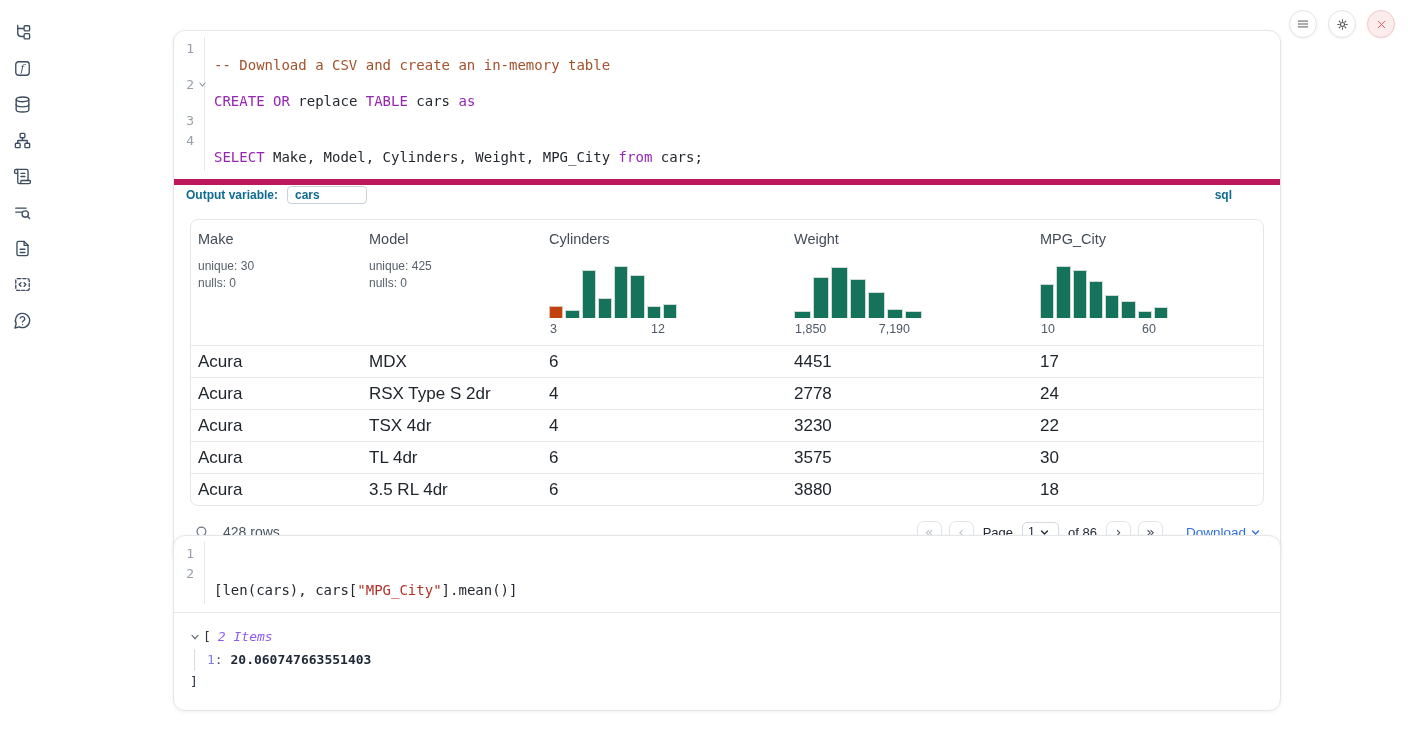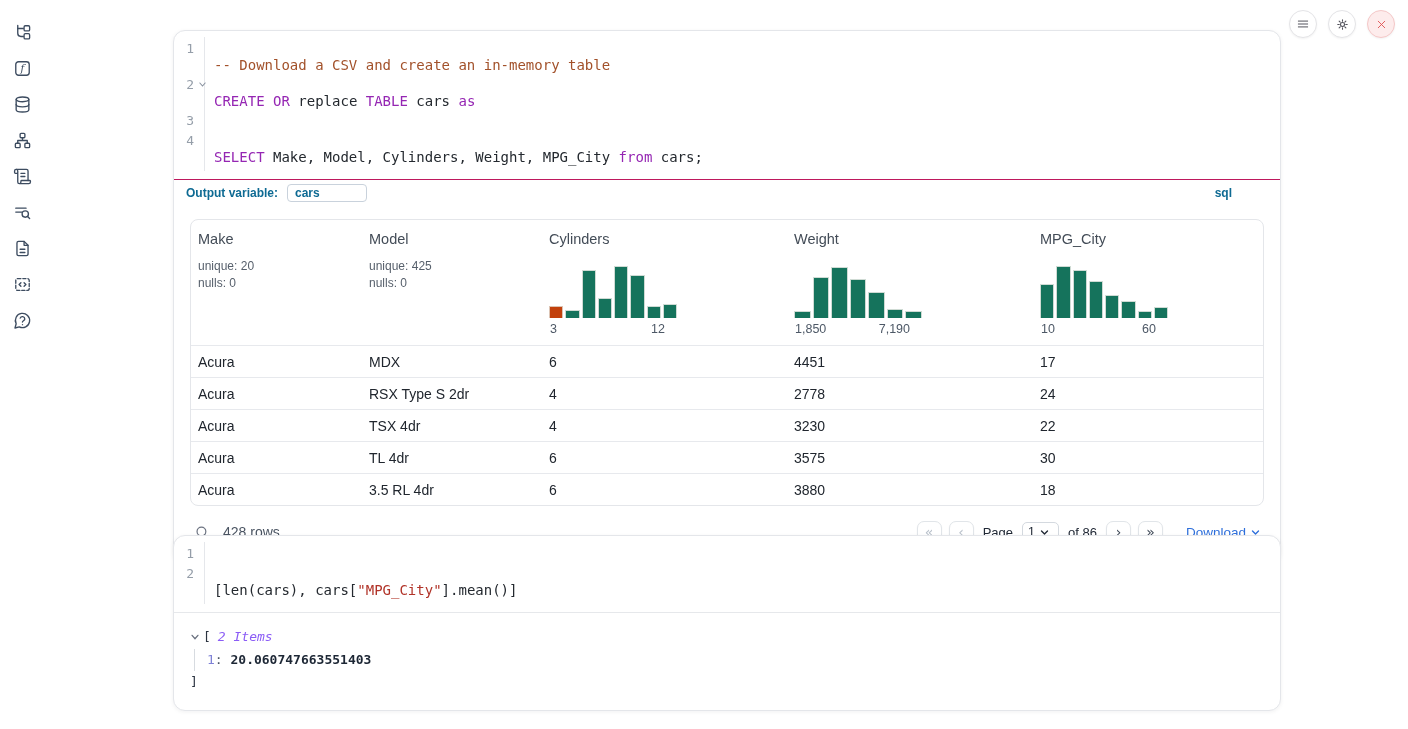"Output variable:" .outvar-row { border-top: 1px solid #be185d -> 6px solid #be185d }
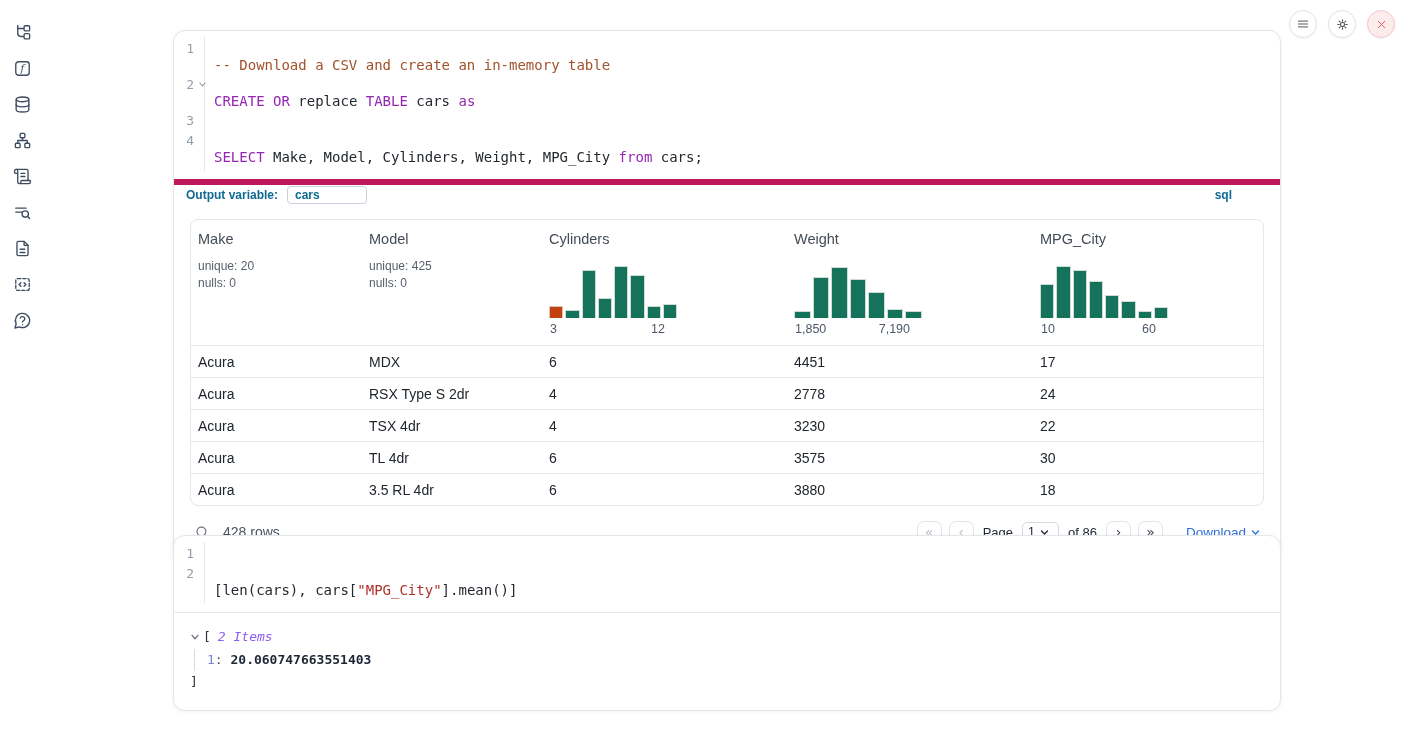"unique: 20" div { text: 20 -> 30 }
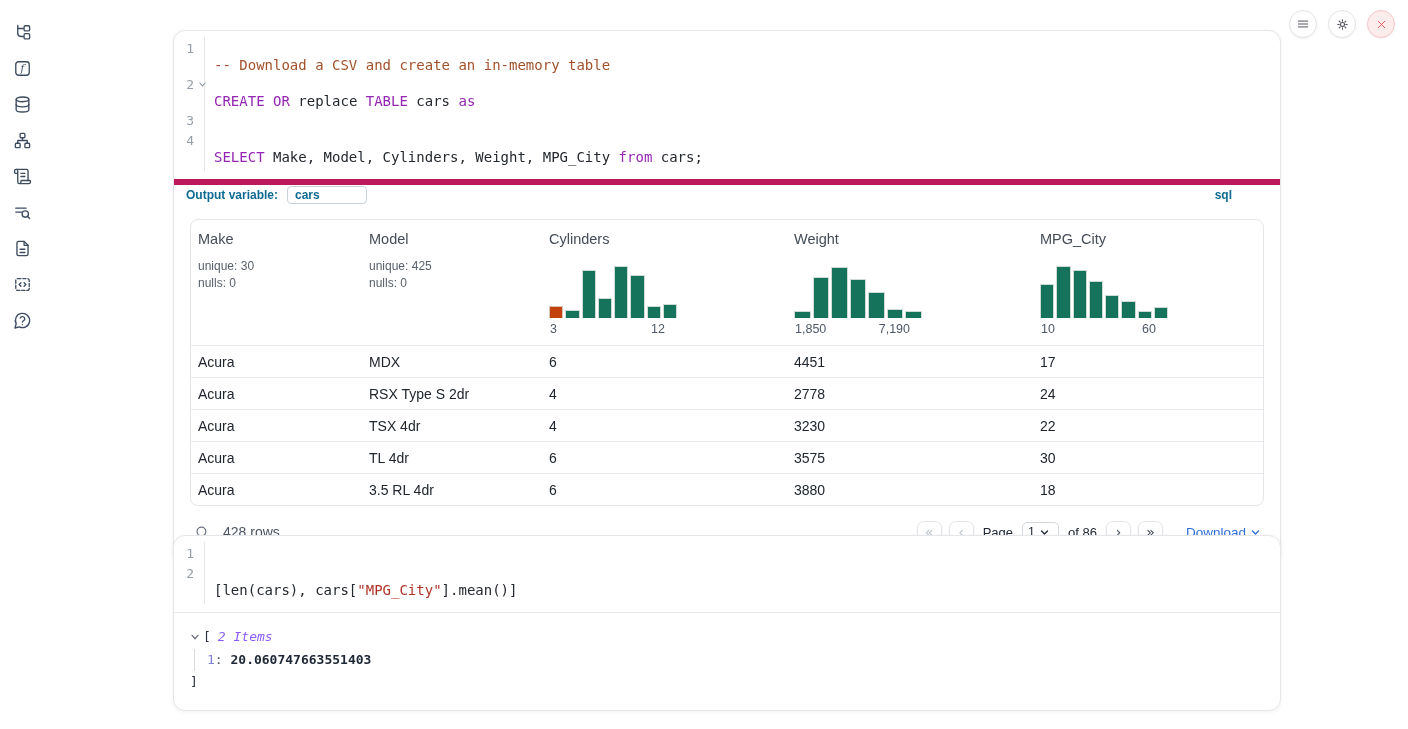"Acura" .t-cell { font-size: 14px -> 17px }
